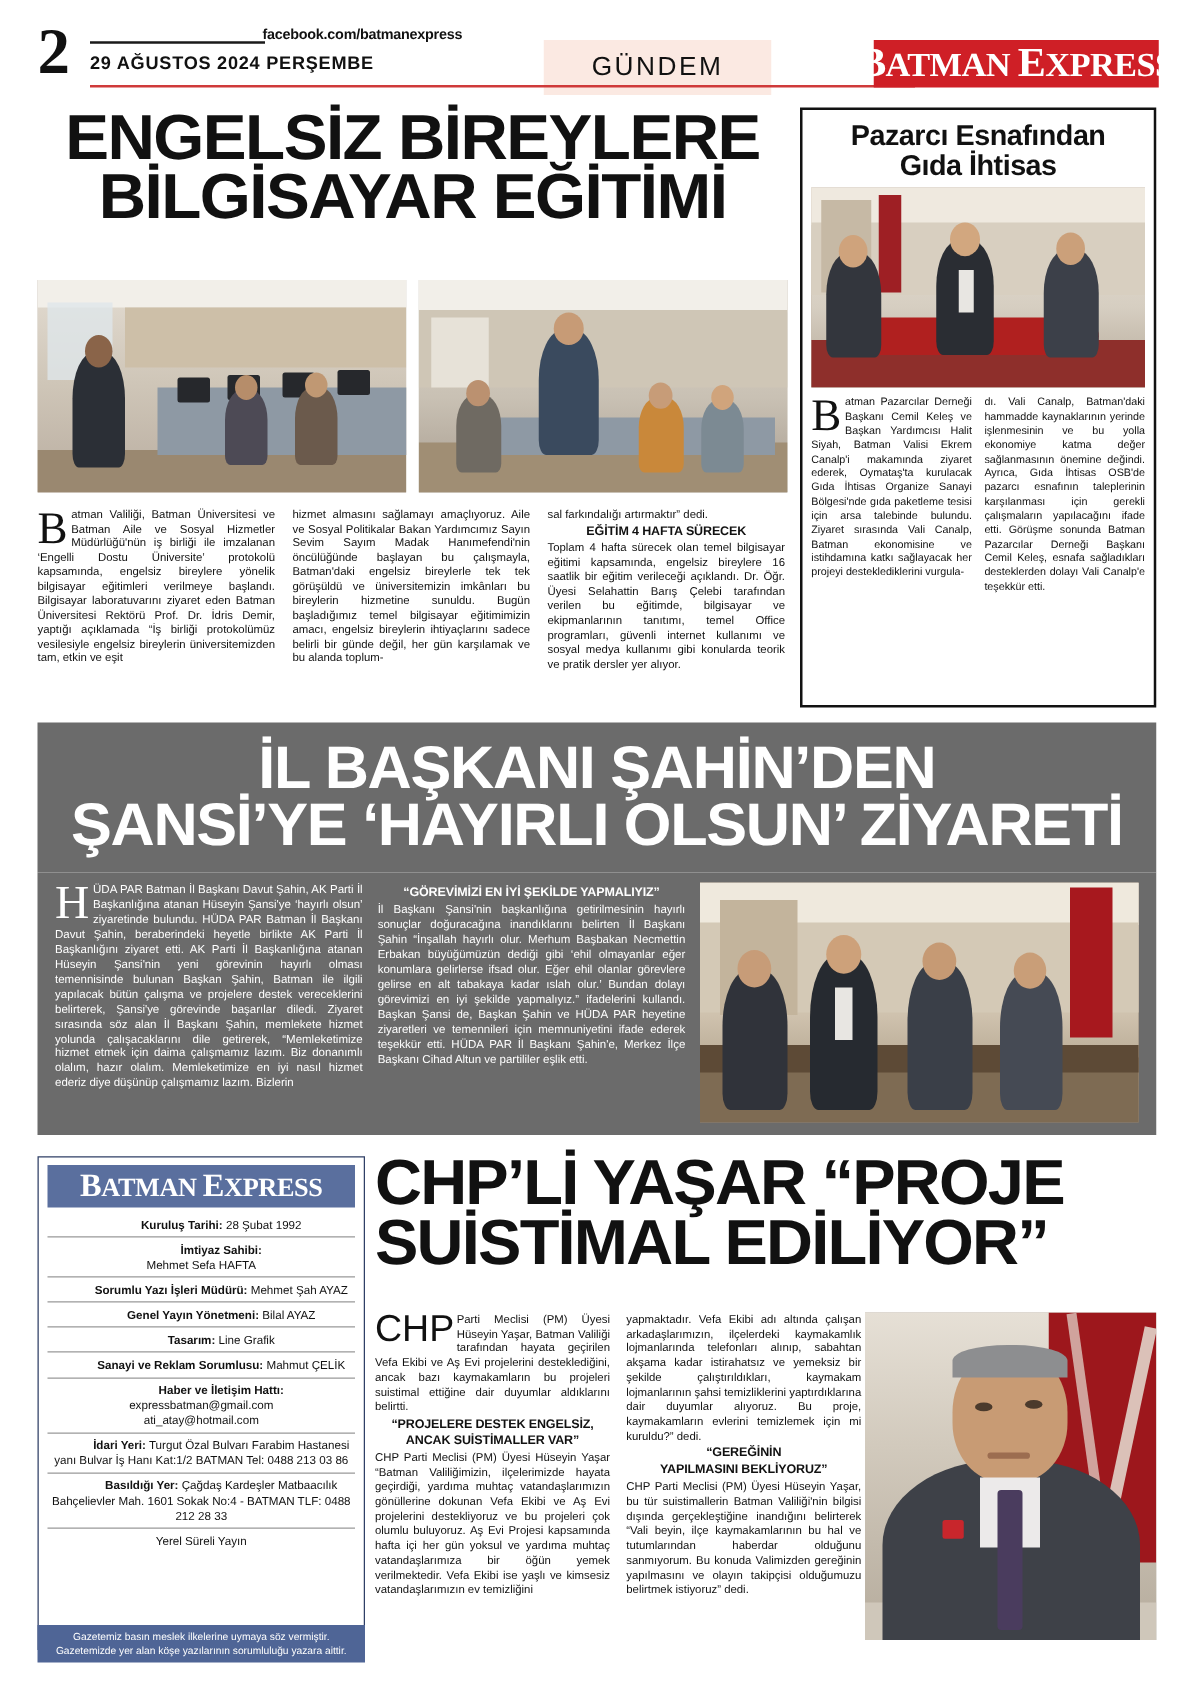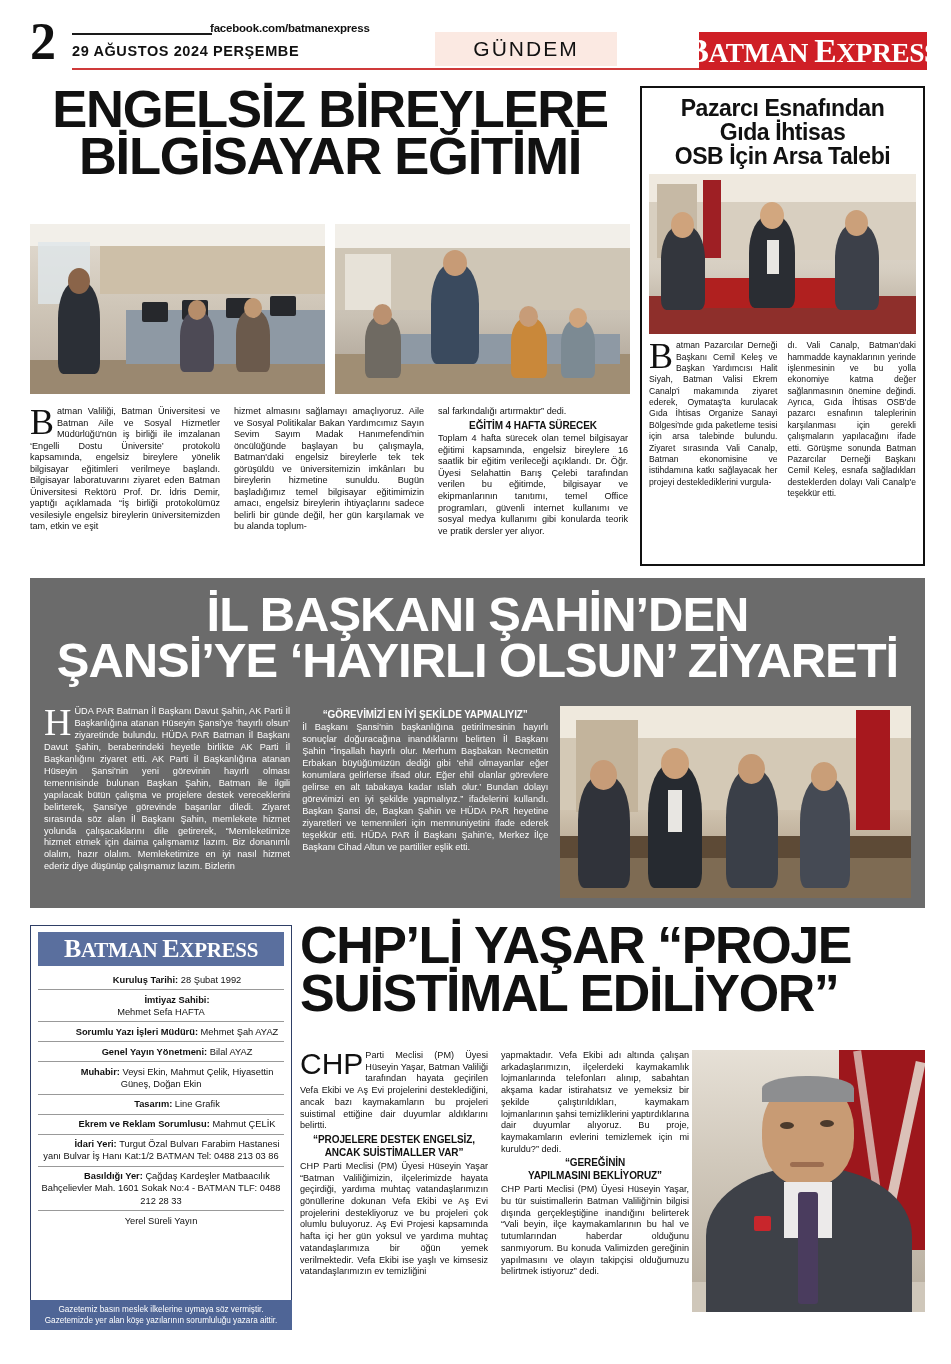"GÜNDEM" .section-tag { height: 34px -> 44px }
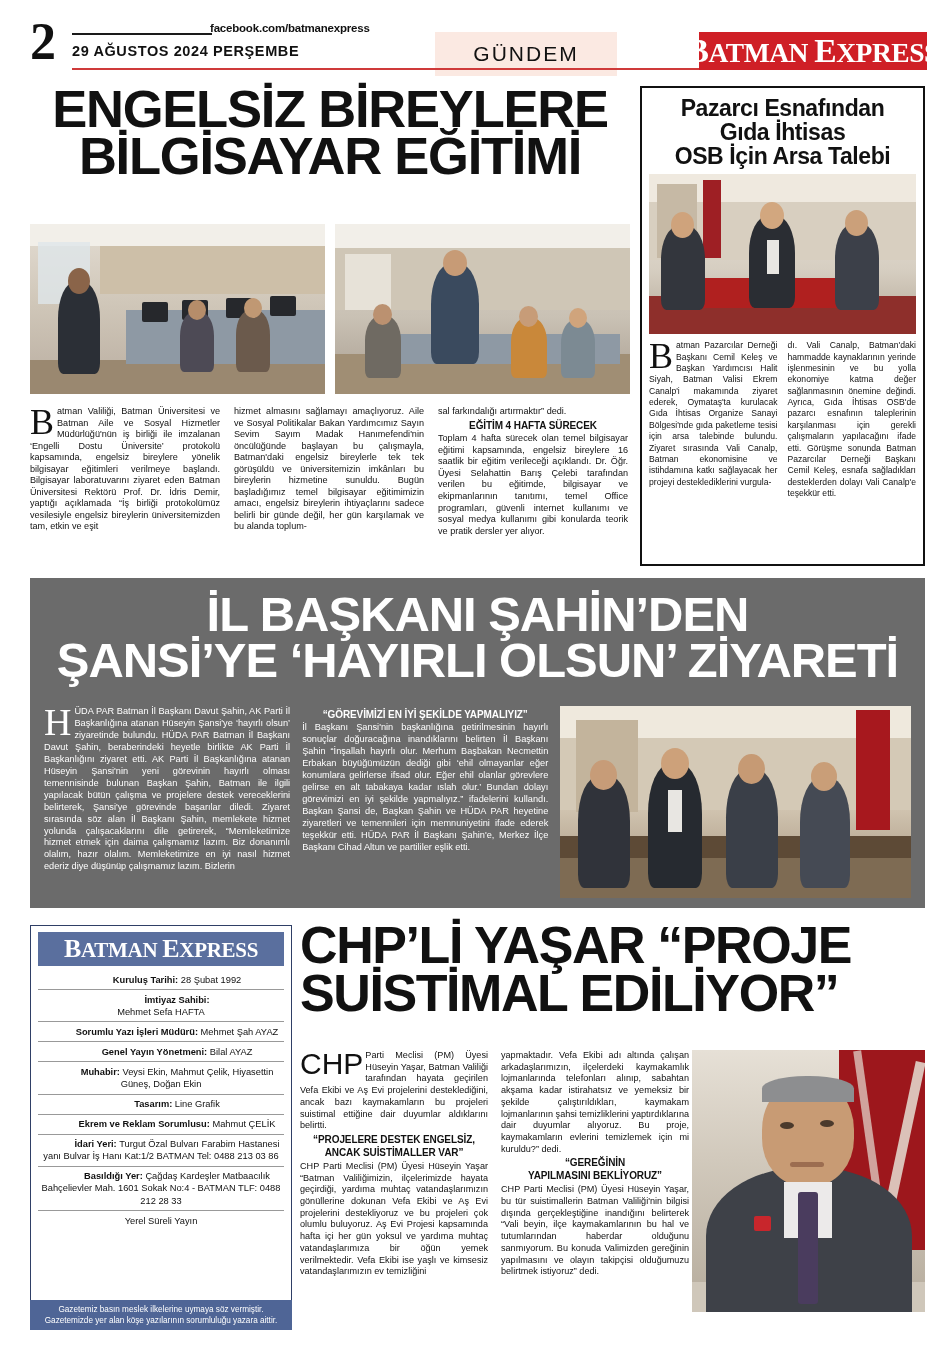"OSB İçin Arsa Talebi" span { html: <span>OSB İçin Arsa Talebi</span> -> none }
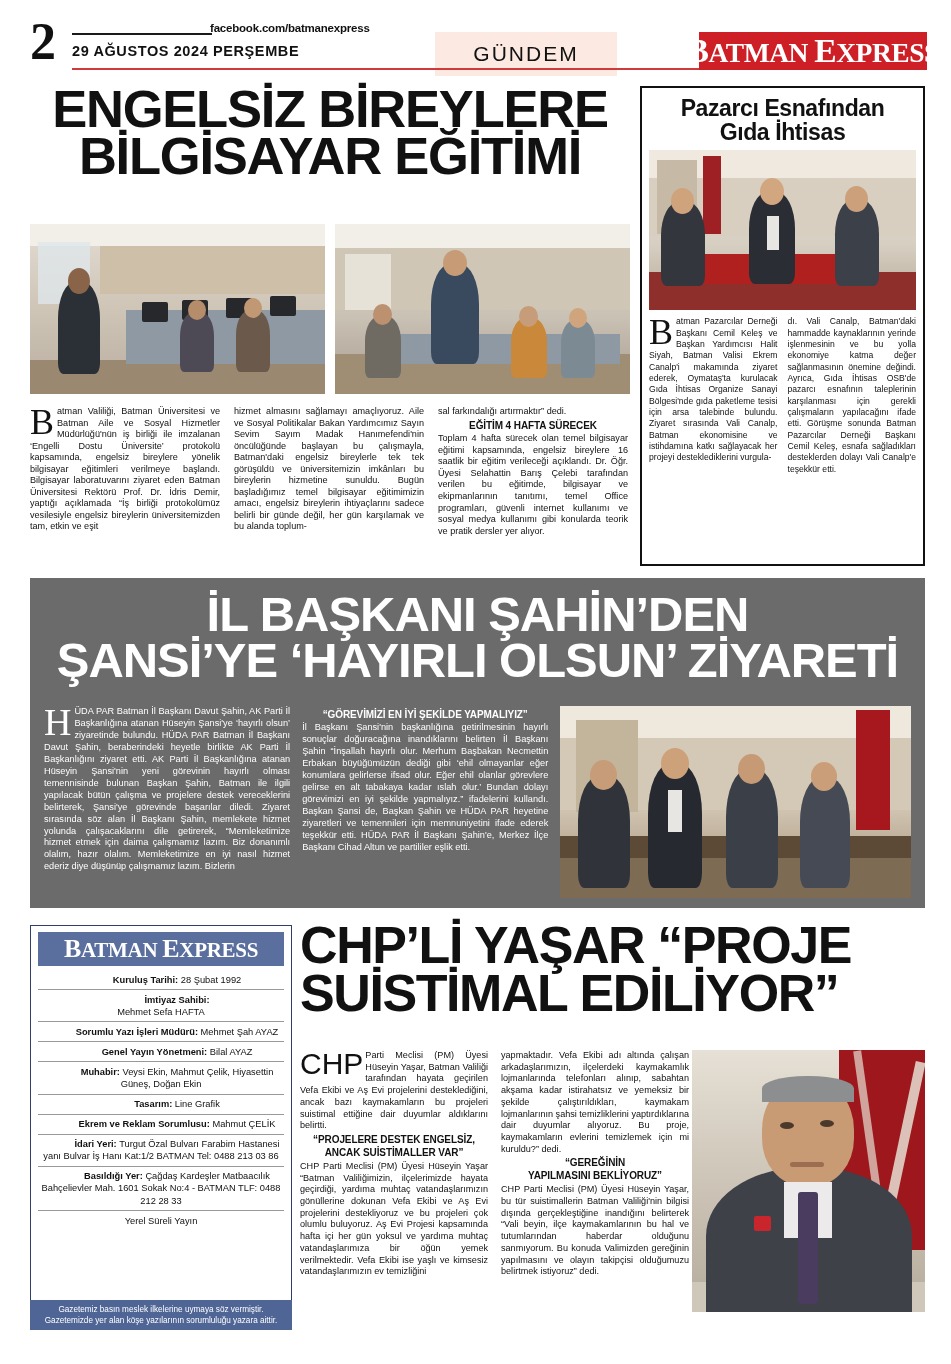"Muhabir: Veysi Ekin, Mahmut Çelik," div.crow { html: <div><b>Muhabir:</b><span> Veysi Ekin, Mahmut Çelik, Hiyasettin Güneş, Doğan Ekin</span></div> -> none }
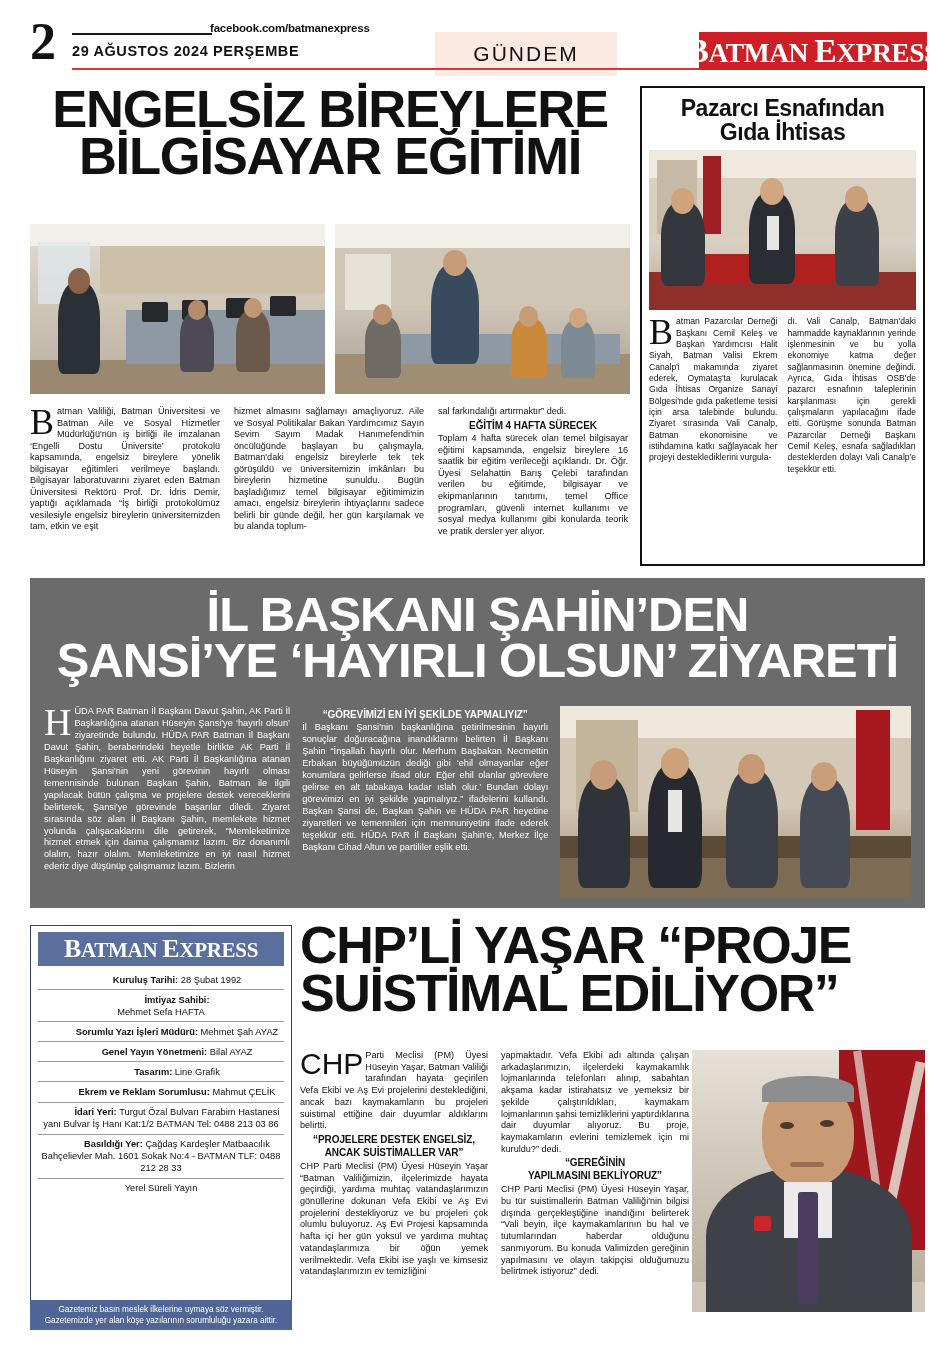"Ekrem ve Reklam Sorumlusu:" b { text: Ekrem -> Sanayi }
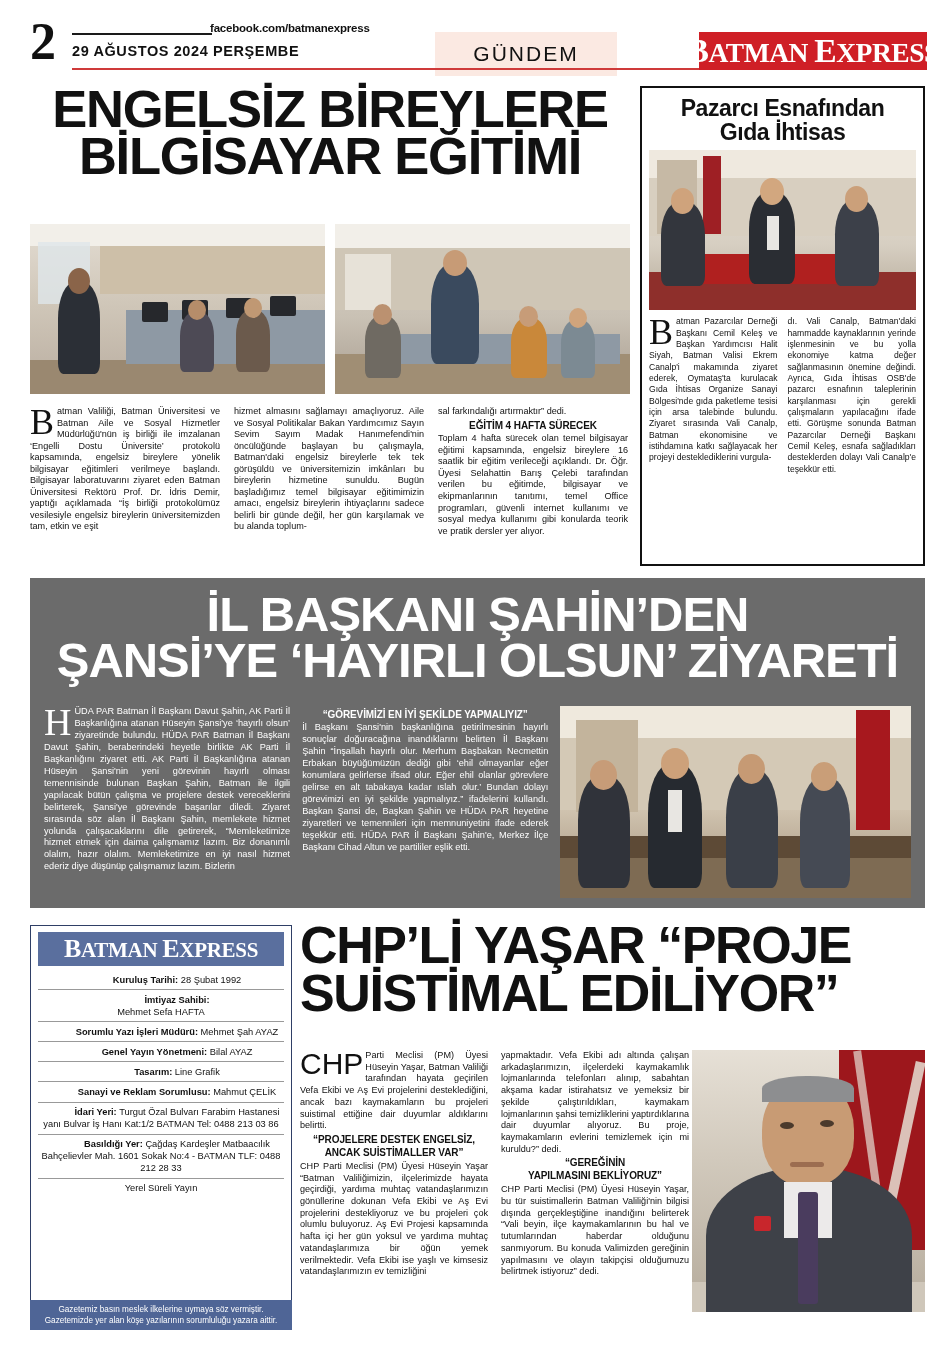"Haber ve İletişim Hattı:" div.crow { html: none -> <div><b>Haber ve İletişim Hattı:</b><br><span>expressbatman@gmail.com ati_atay@hotmail.com</span></div> }
